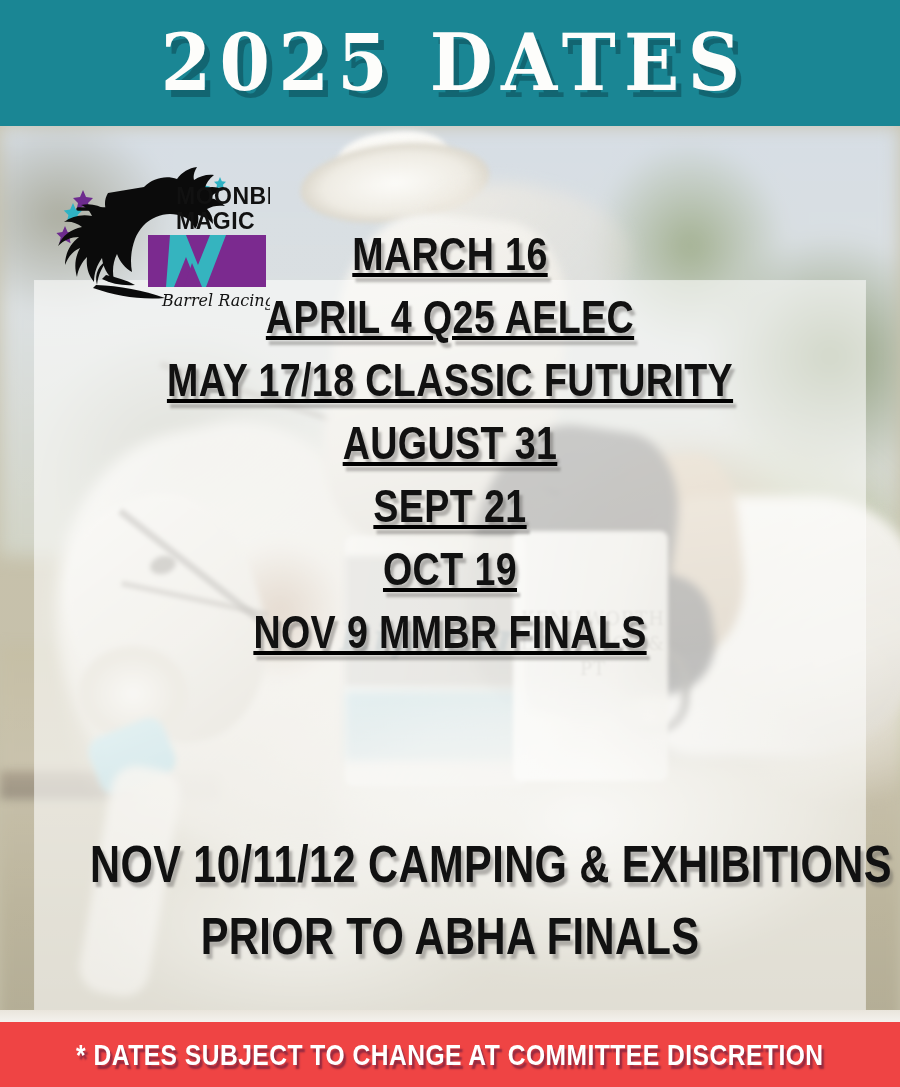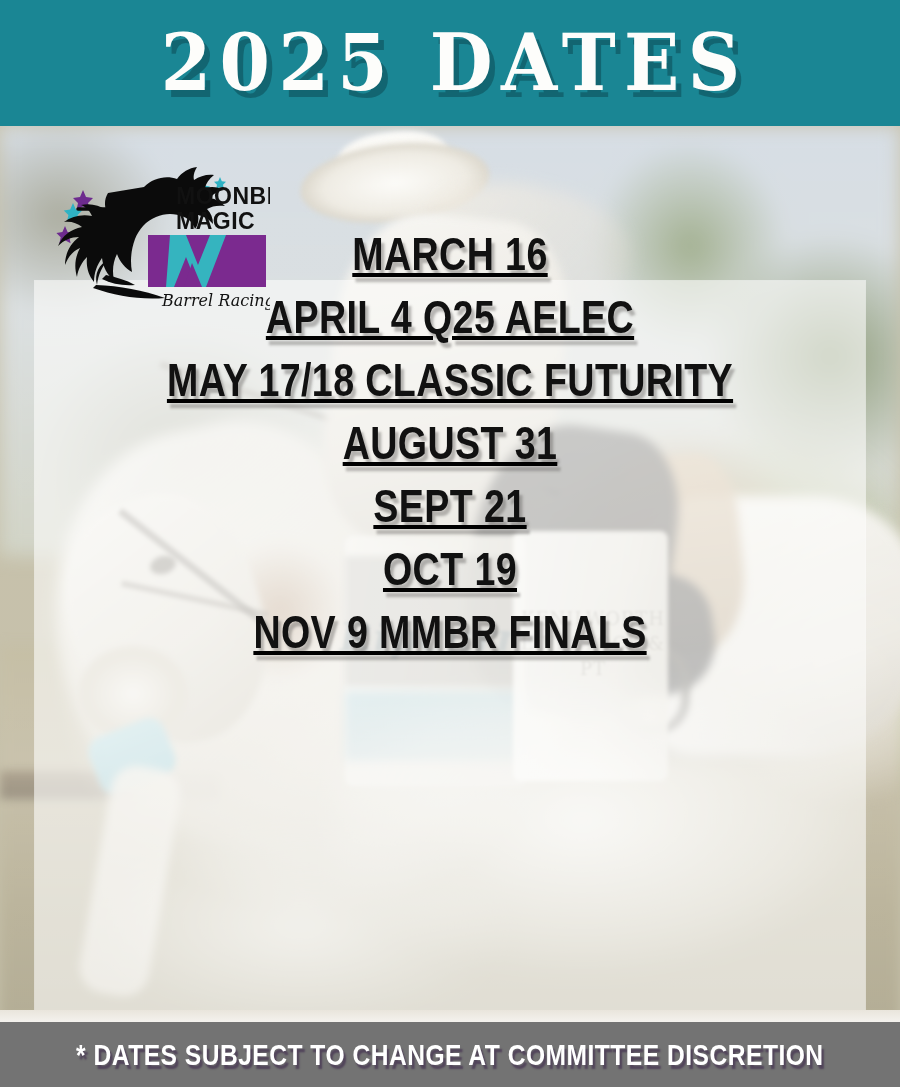"NOV 10/11/12 CAMPING & EXHIBITIONS" div.dates-lower { html: none -> <div> <div>NOV 10/11/12 CAMPING &amp; EXHIBITIONS</div> <div>PRIOR TO ABHA FINALS</div> </div> }
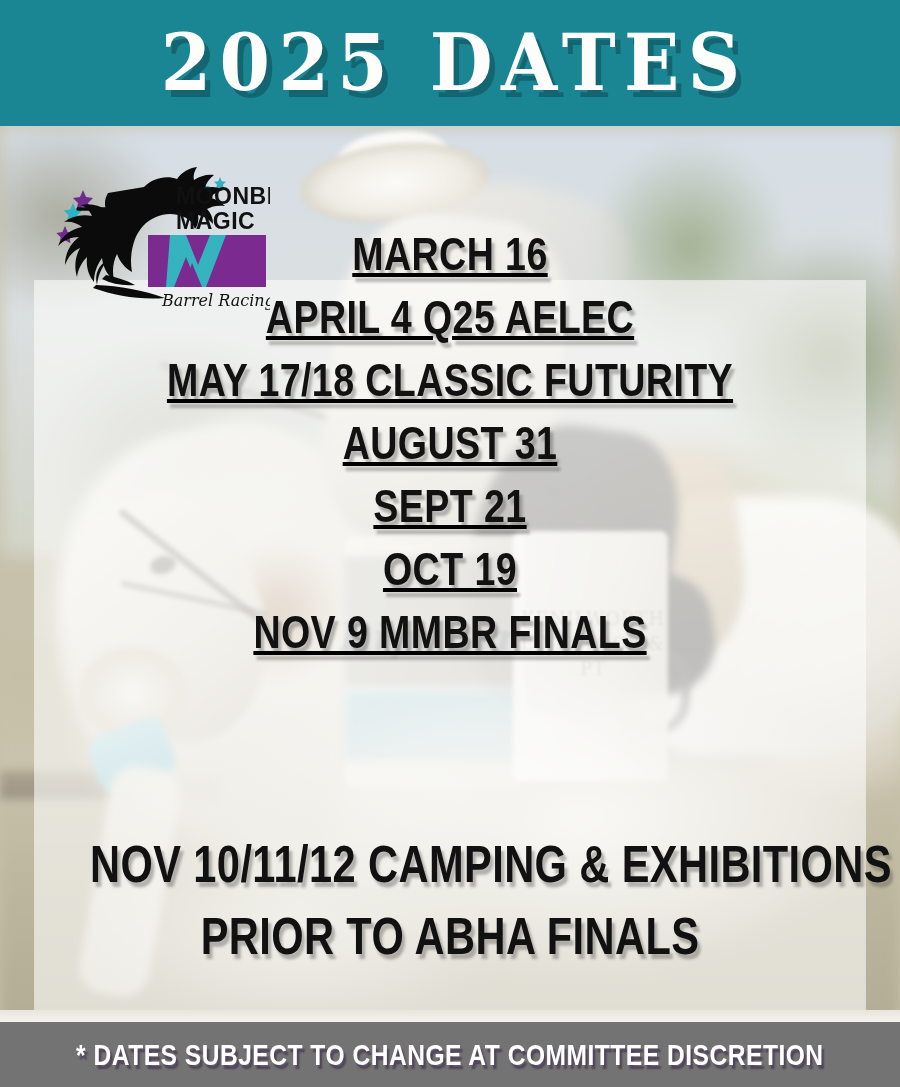"* DATES SUBJECT TO CHANGE" .footer-band { background: #737373 -> #ef4444 }
